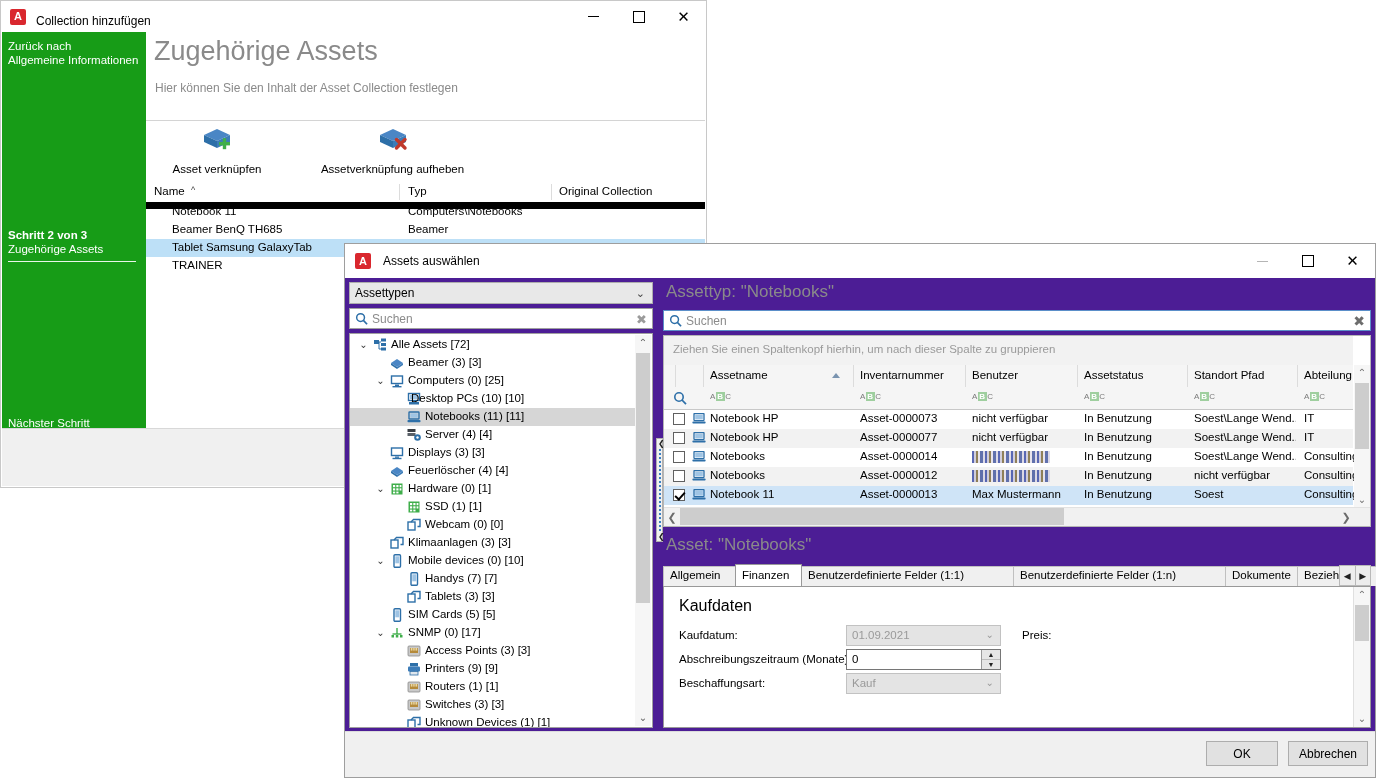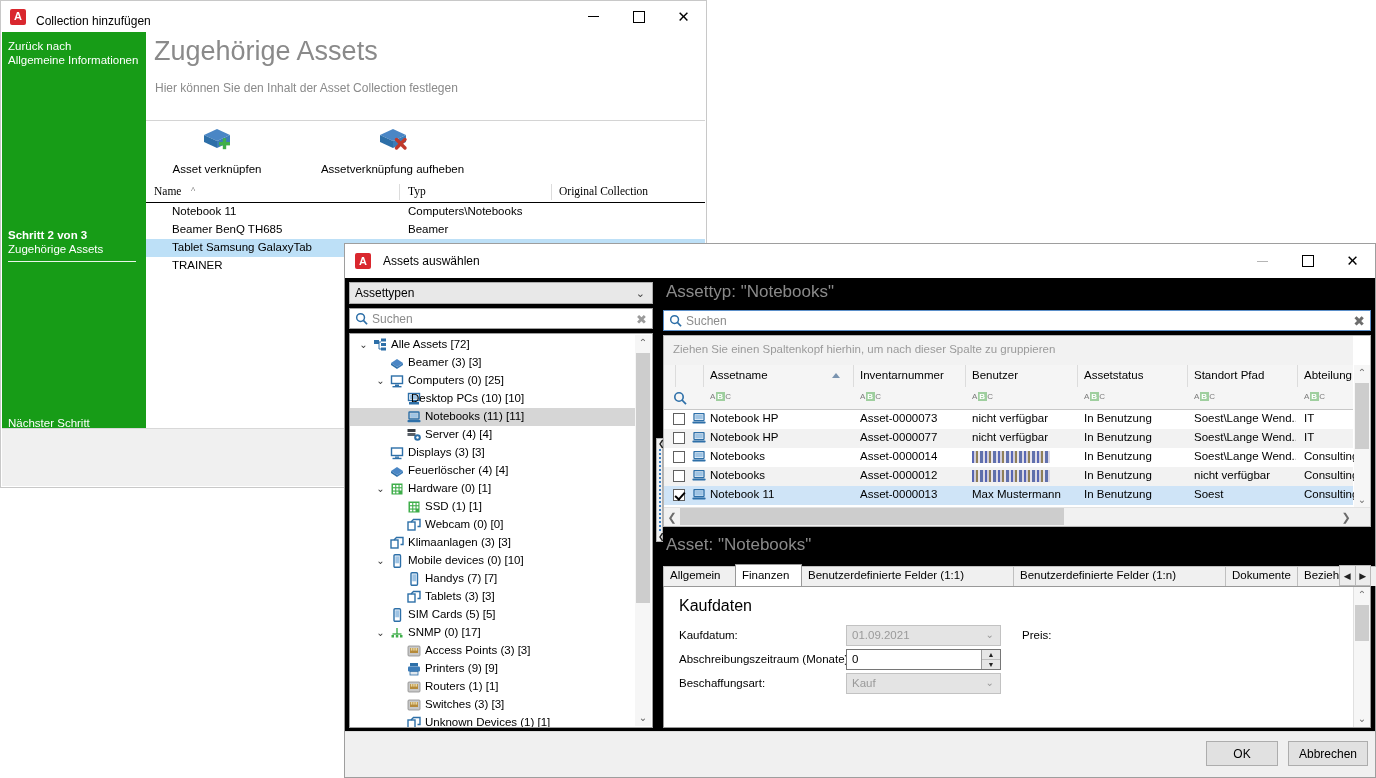"Name" #w1-lhead { border-bottom: 1px solid #000000 -> 7px solid #000000; font-family: Liberation Serif, serif -> none }
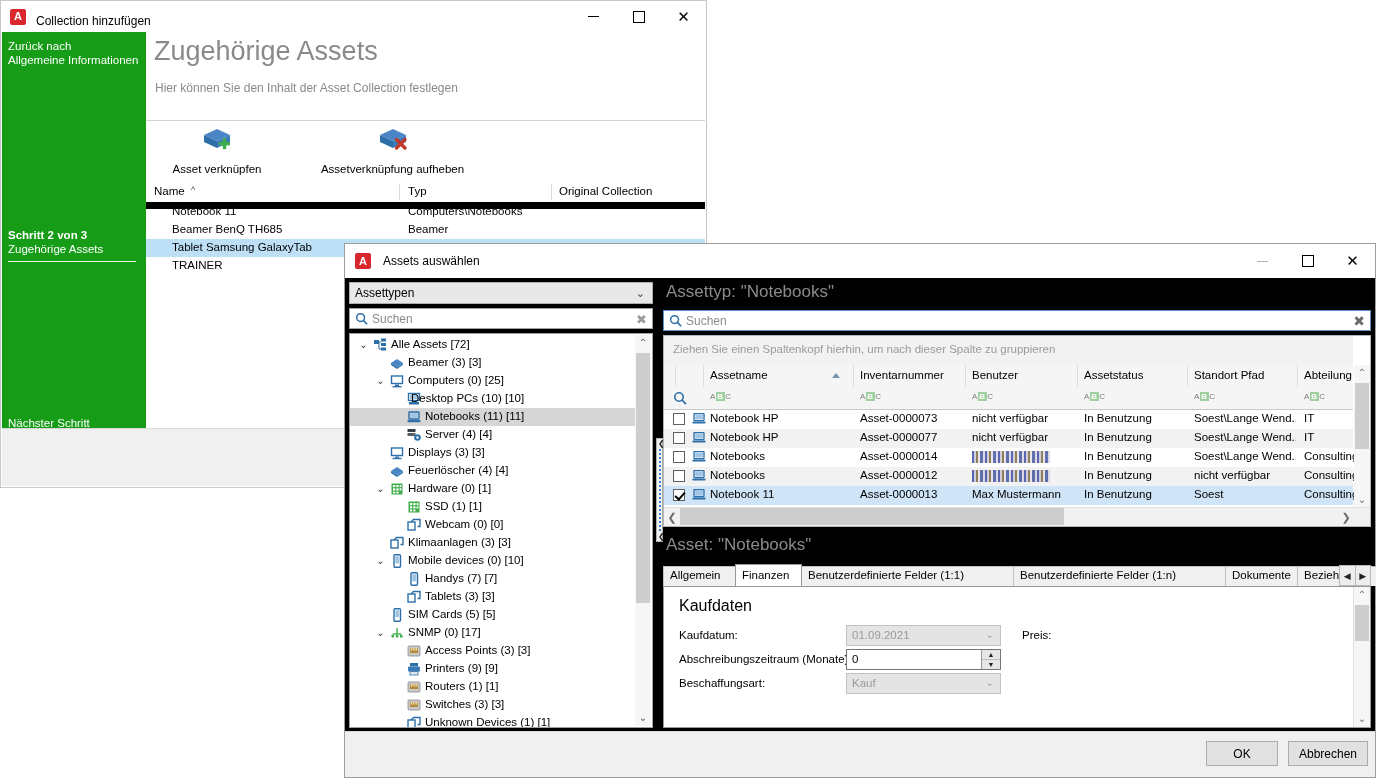"Assettypen" #win2-body { background: #000000 -> #4c1d95 }
